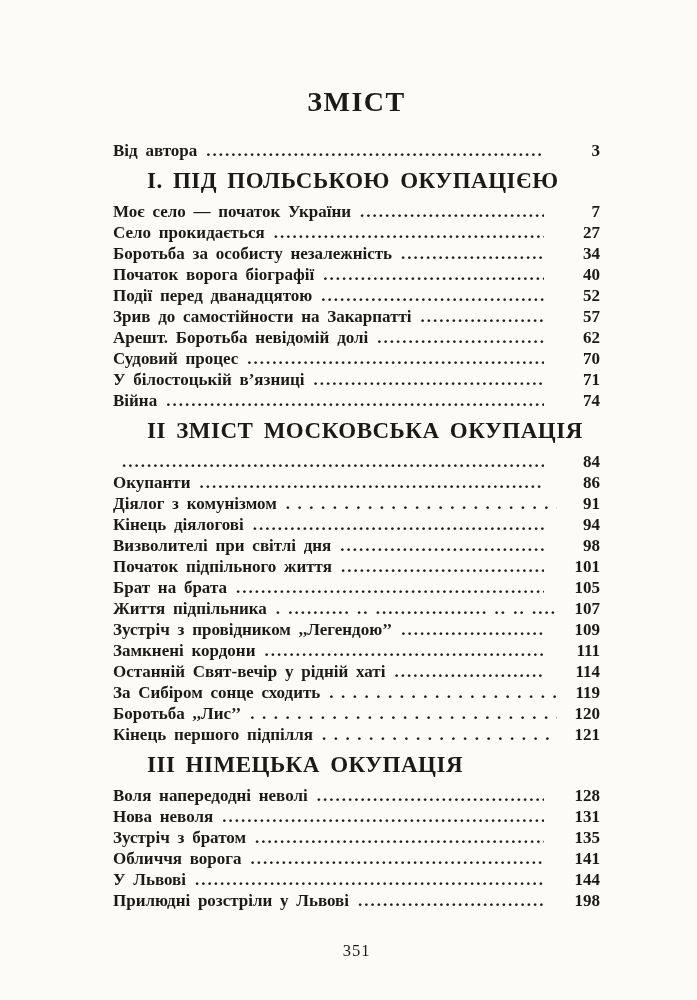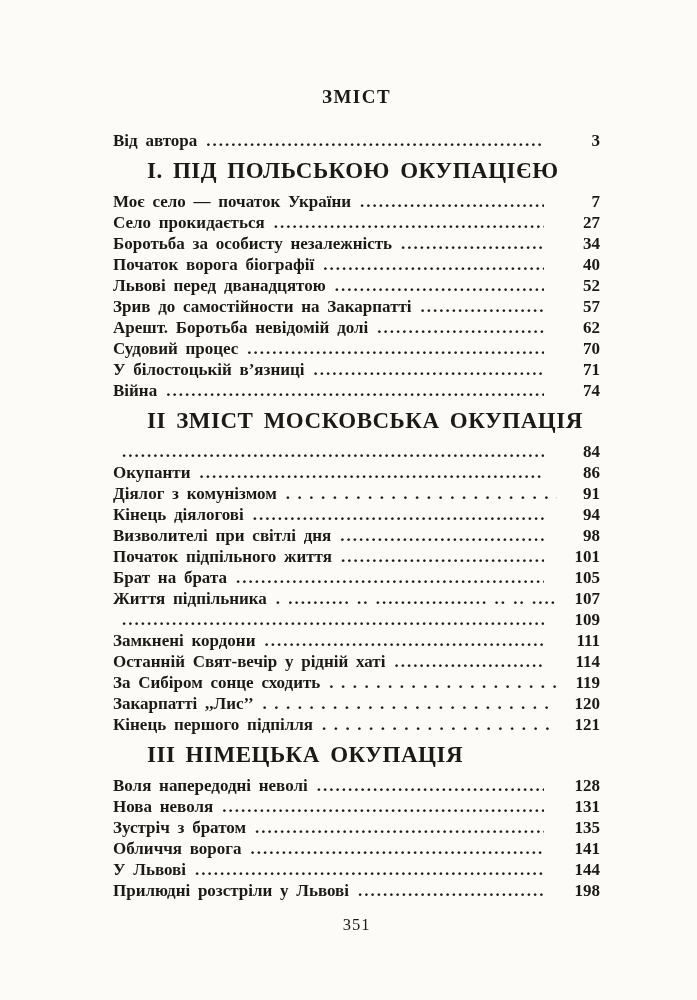"ЗМІСТ" .page-title { font-size: 19px -> 28px }
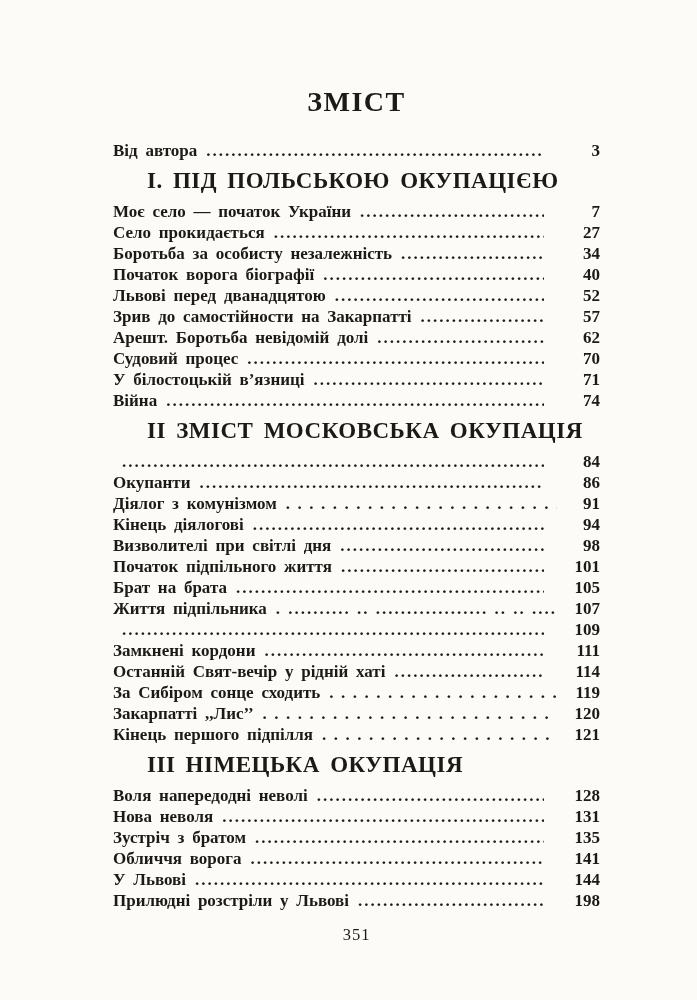"Львові перед дванадцятою" span.toc-label { text: Львові -> Події }
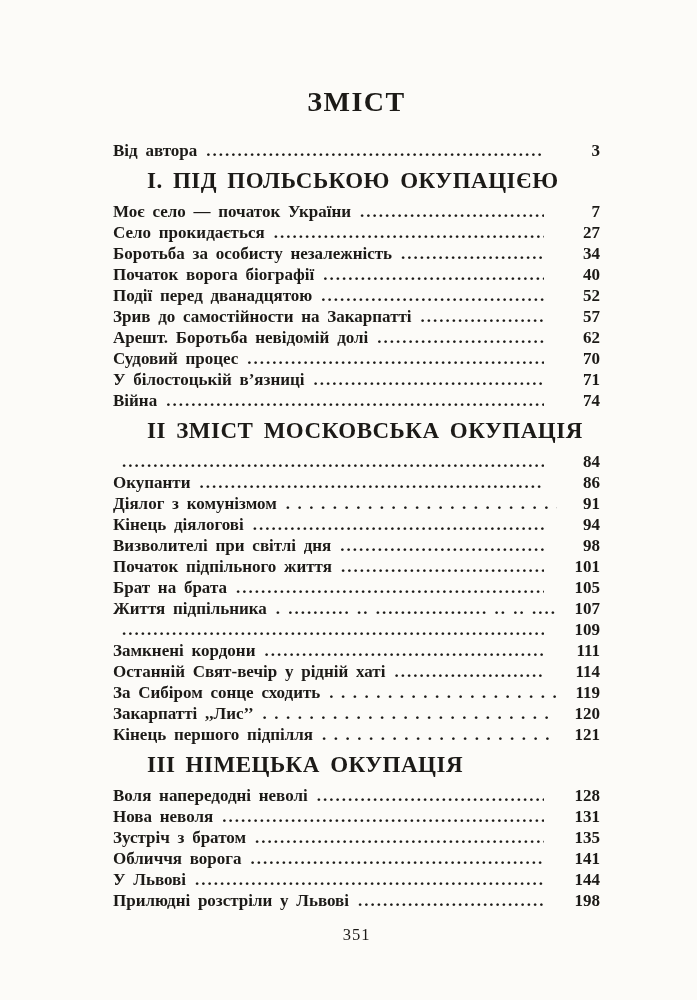"Зустріч з провідником ,,Легендою’’" span.toc-label { html: none -> <span>Зустріч з провідником ,,Легендою’’</span> }
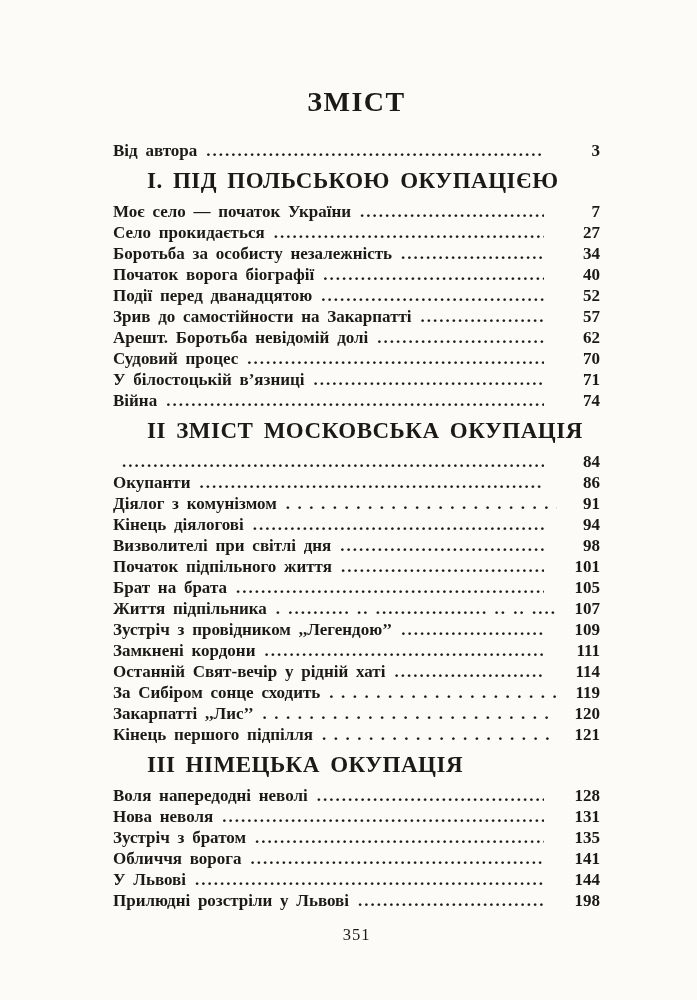"Закарпатті ,,Лис’’" span.toc-label { text: Закарпатті -> Боротьба }
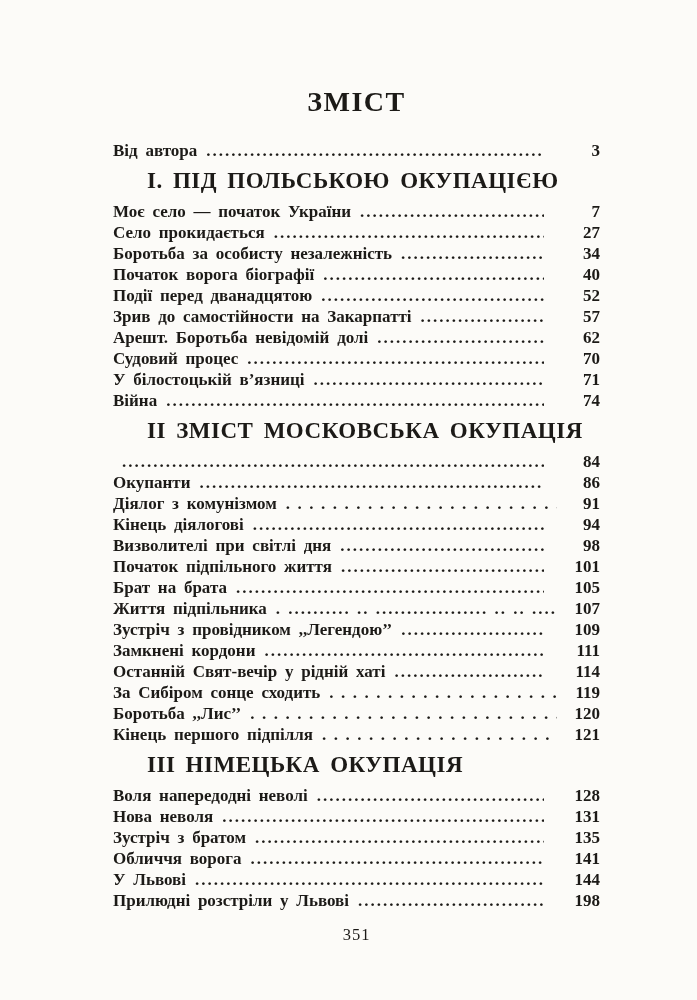"351" .folio { margin-top: 14px -> 30px }
